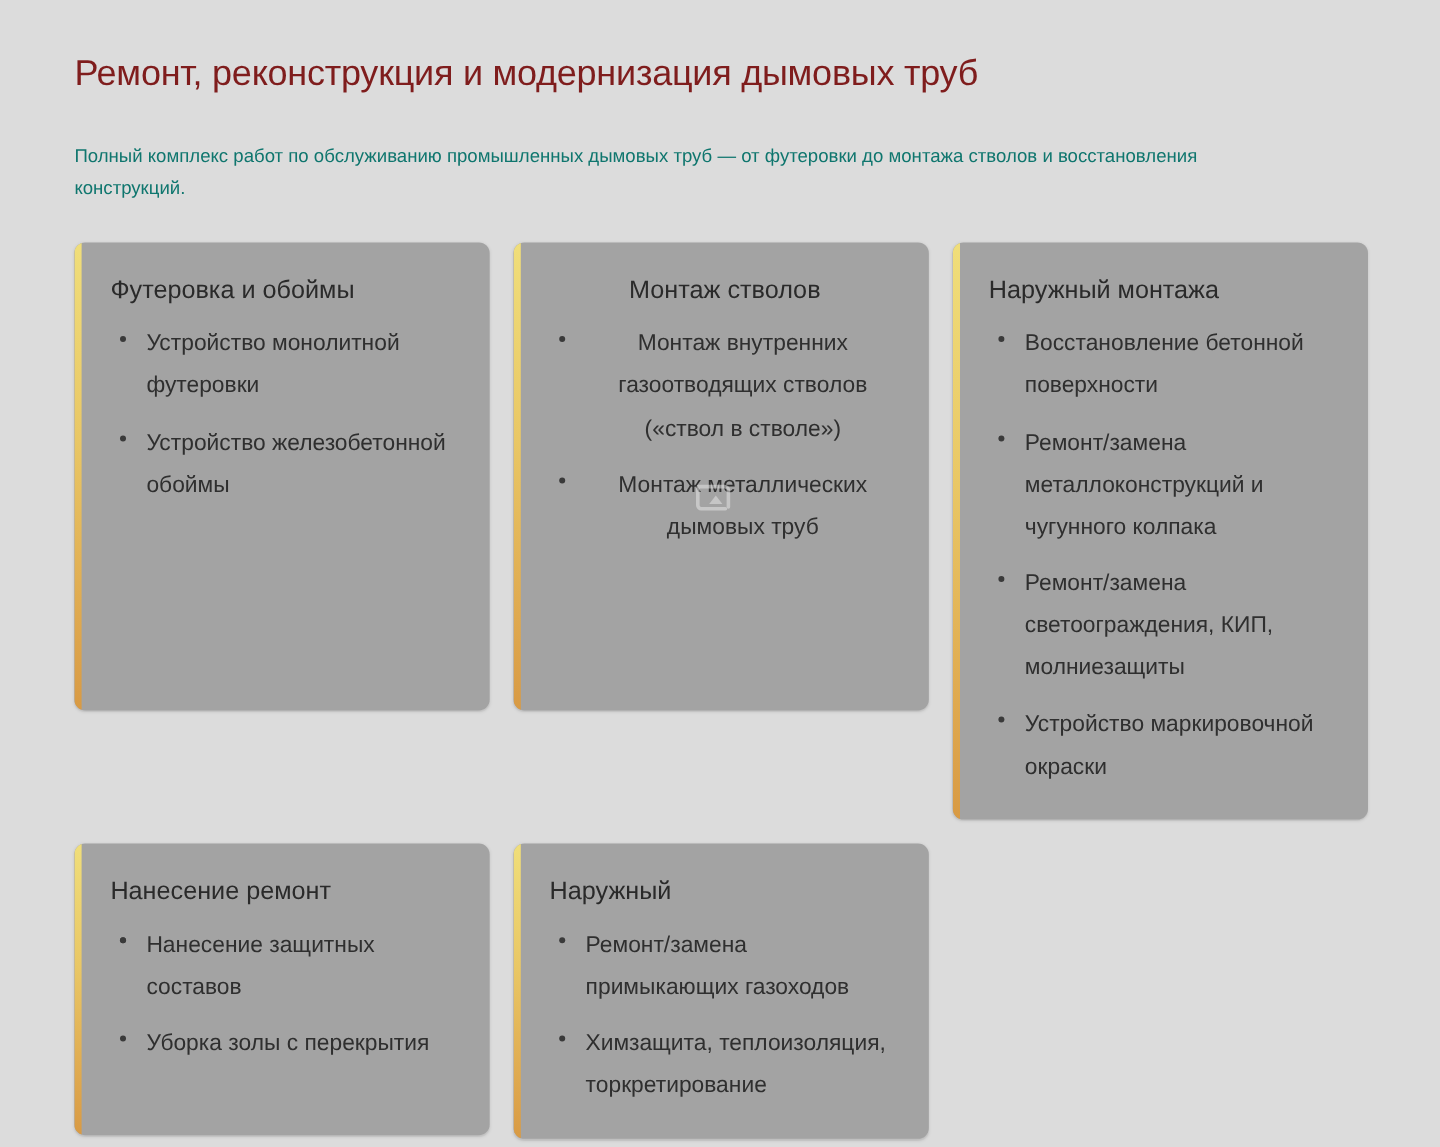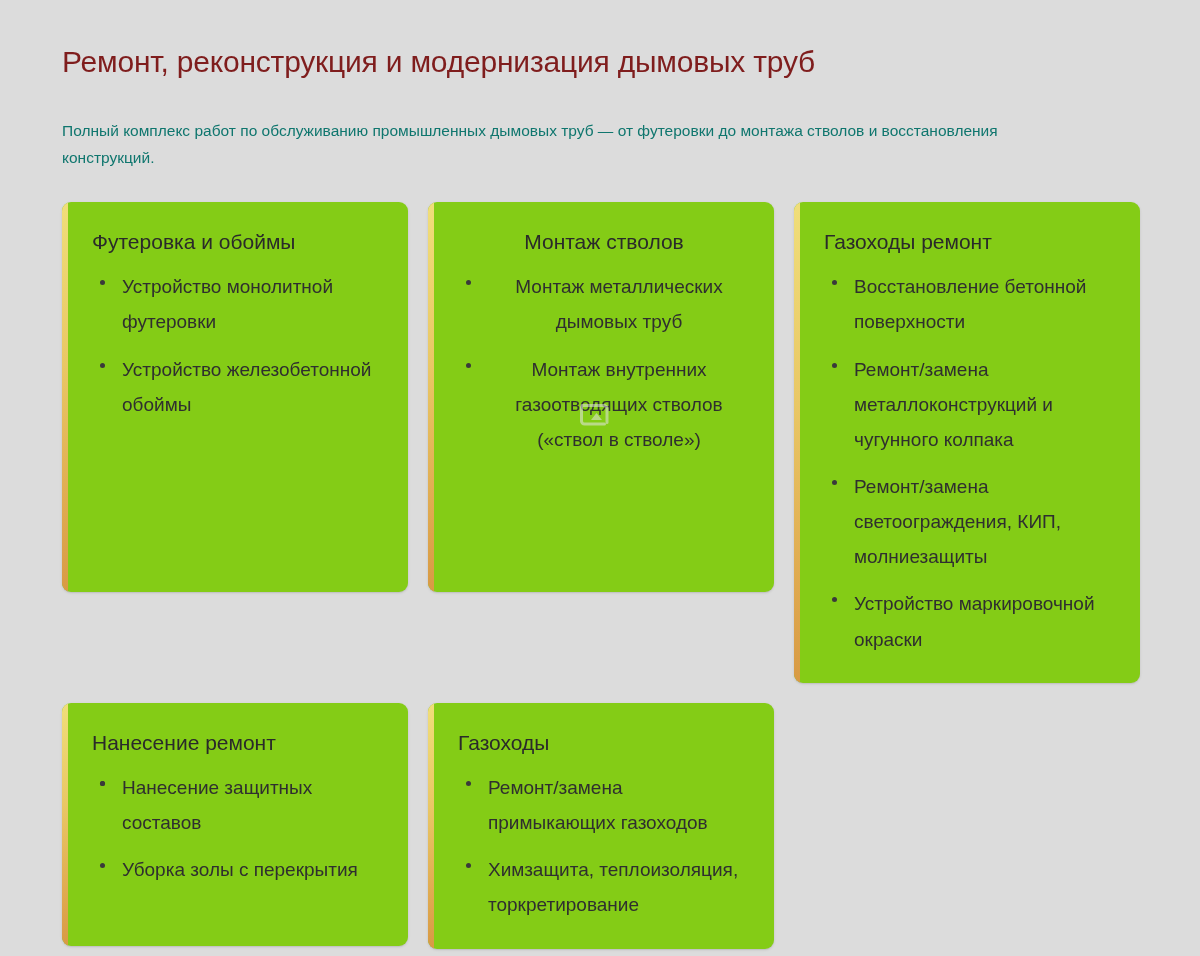"Футеровка и обоймы" .card { background: #84cc16 -> #a3a3a3 }
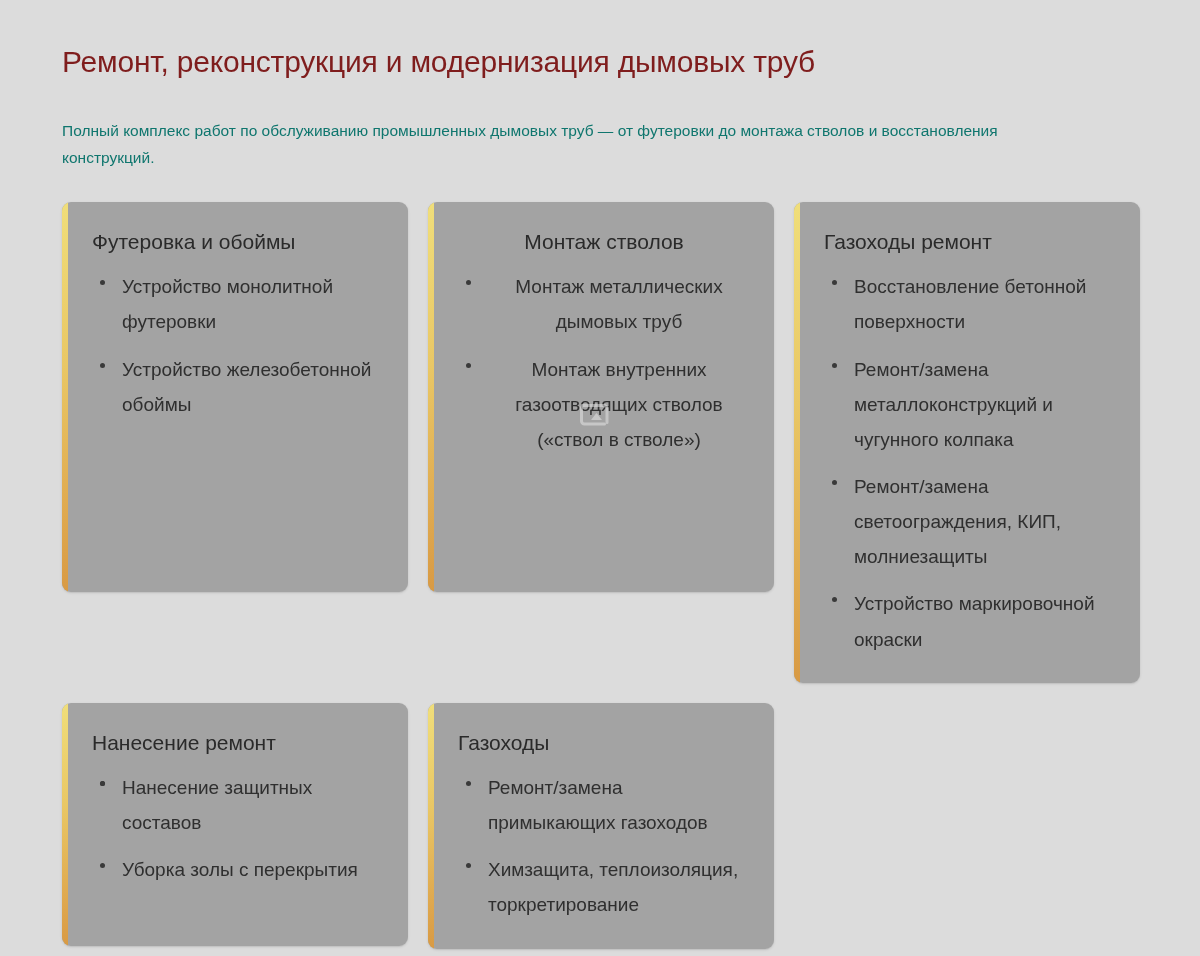"Газоходы ремонт" h2.card-title { text: Газоходы ремонт -> Наружный монтажа }
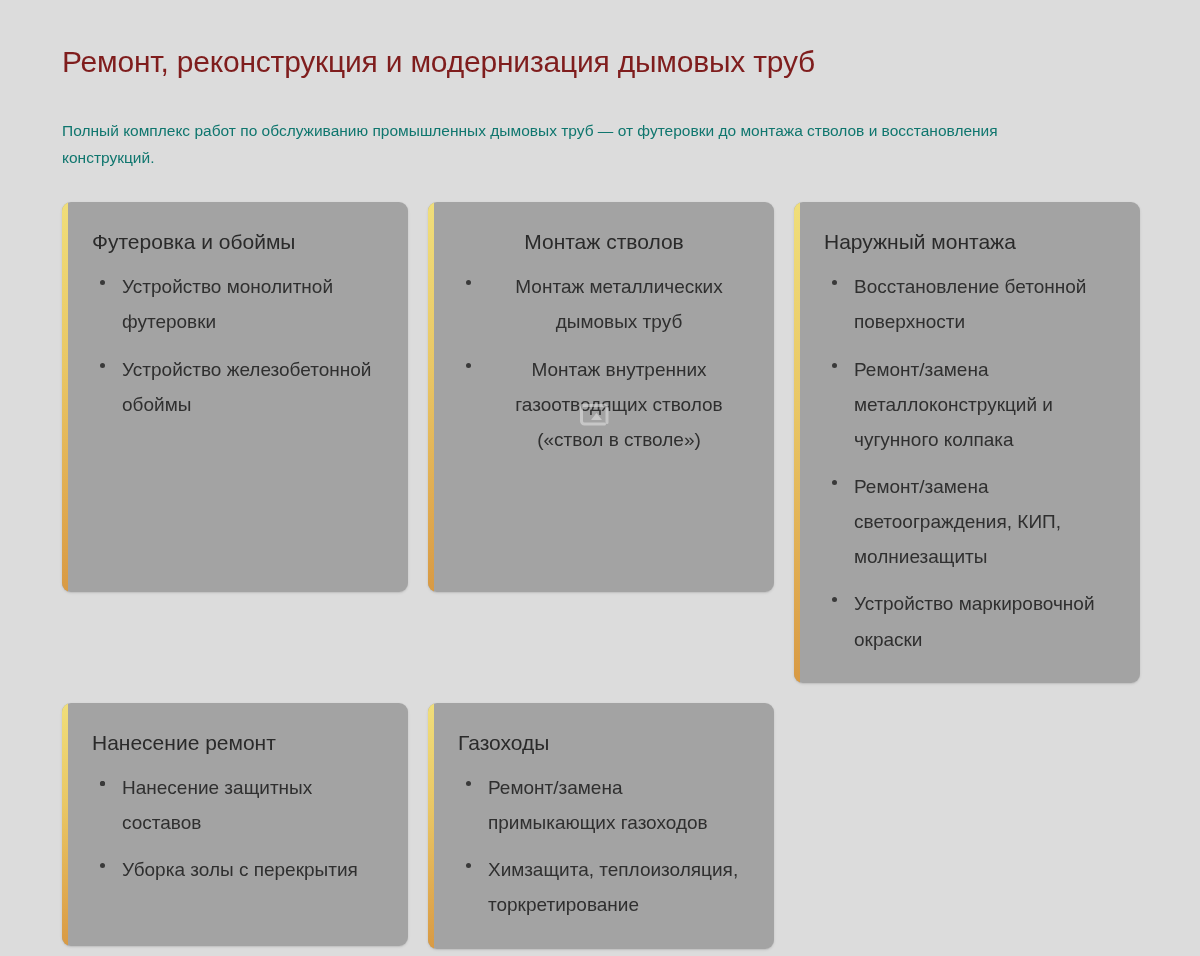"Монтаж металлических дымовых труб" li { order: before "Монтаж внутренних газоотводящих стволов" -> after "Монтаж внутренних газоотводящих стволов" }
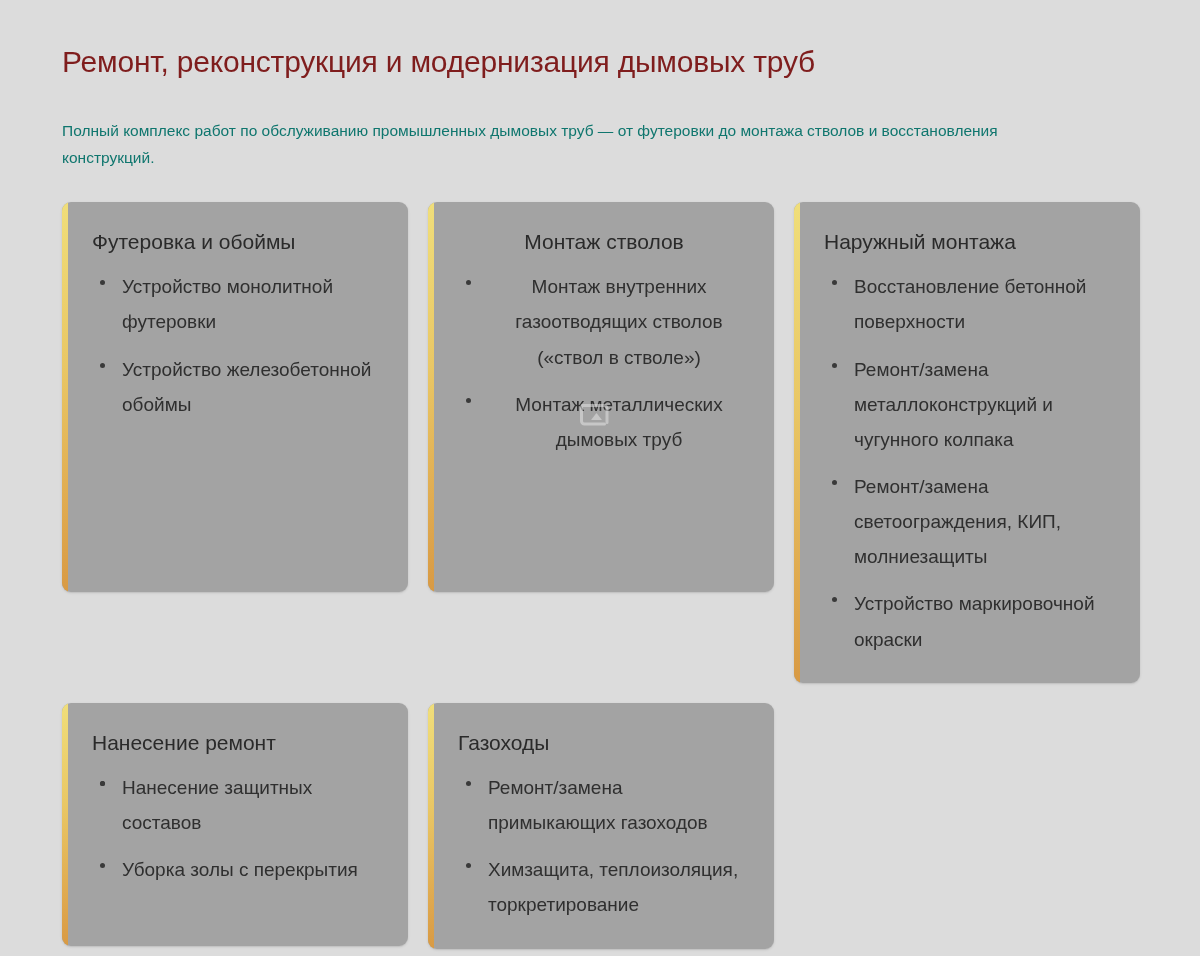"Газоходы" h2.card-title { text: Газоходы -> Наружный }
